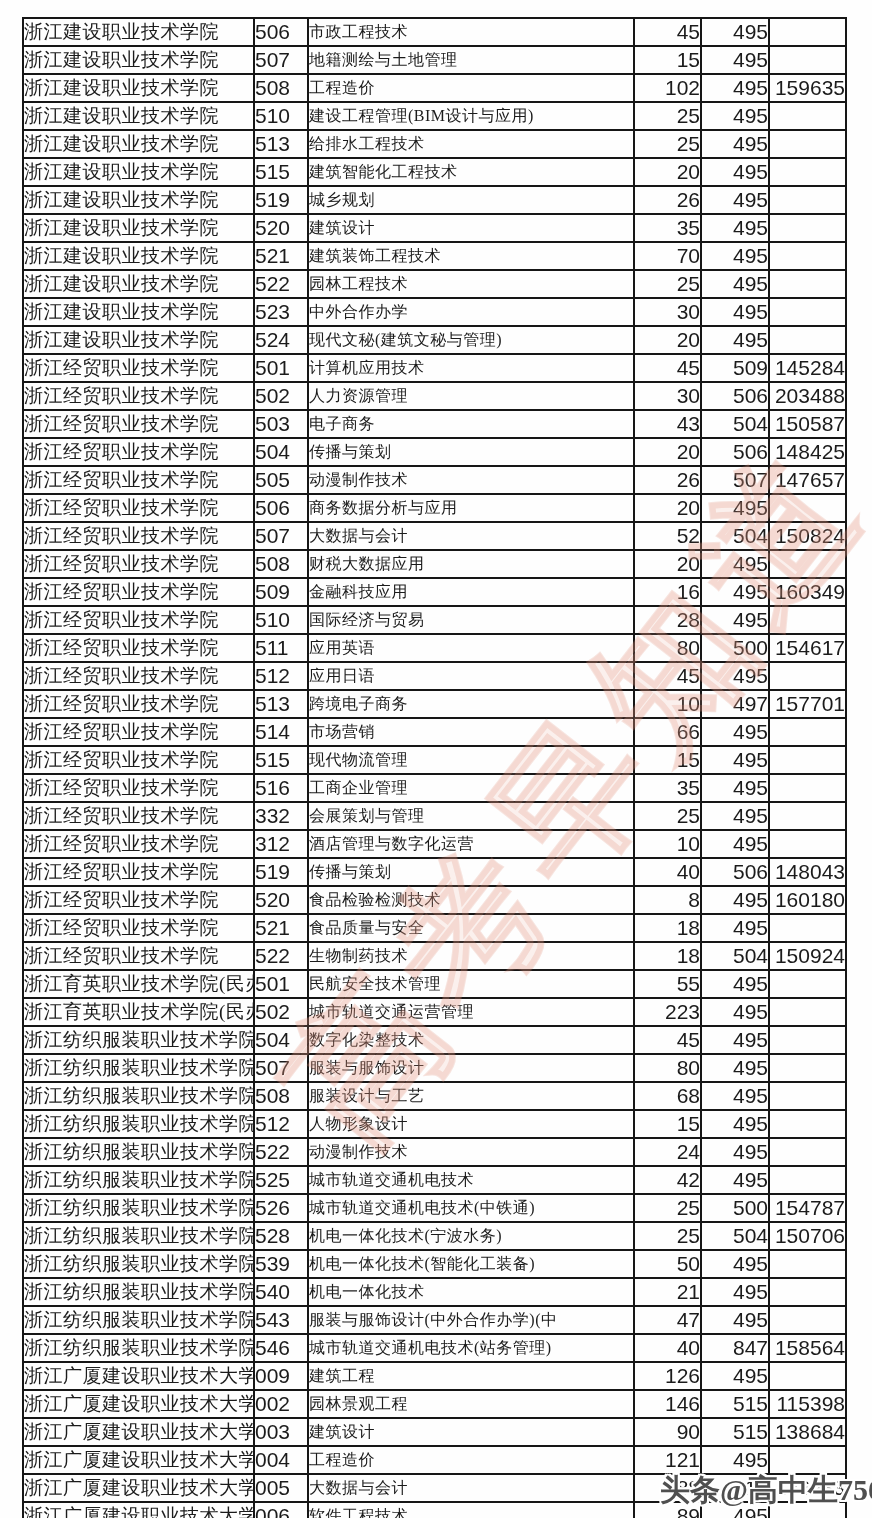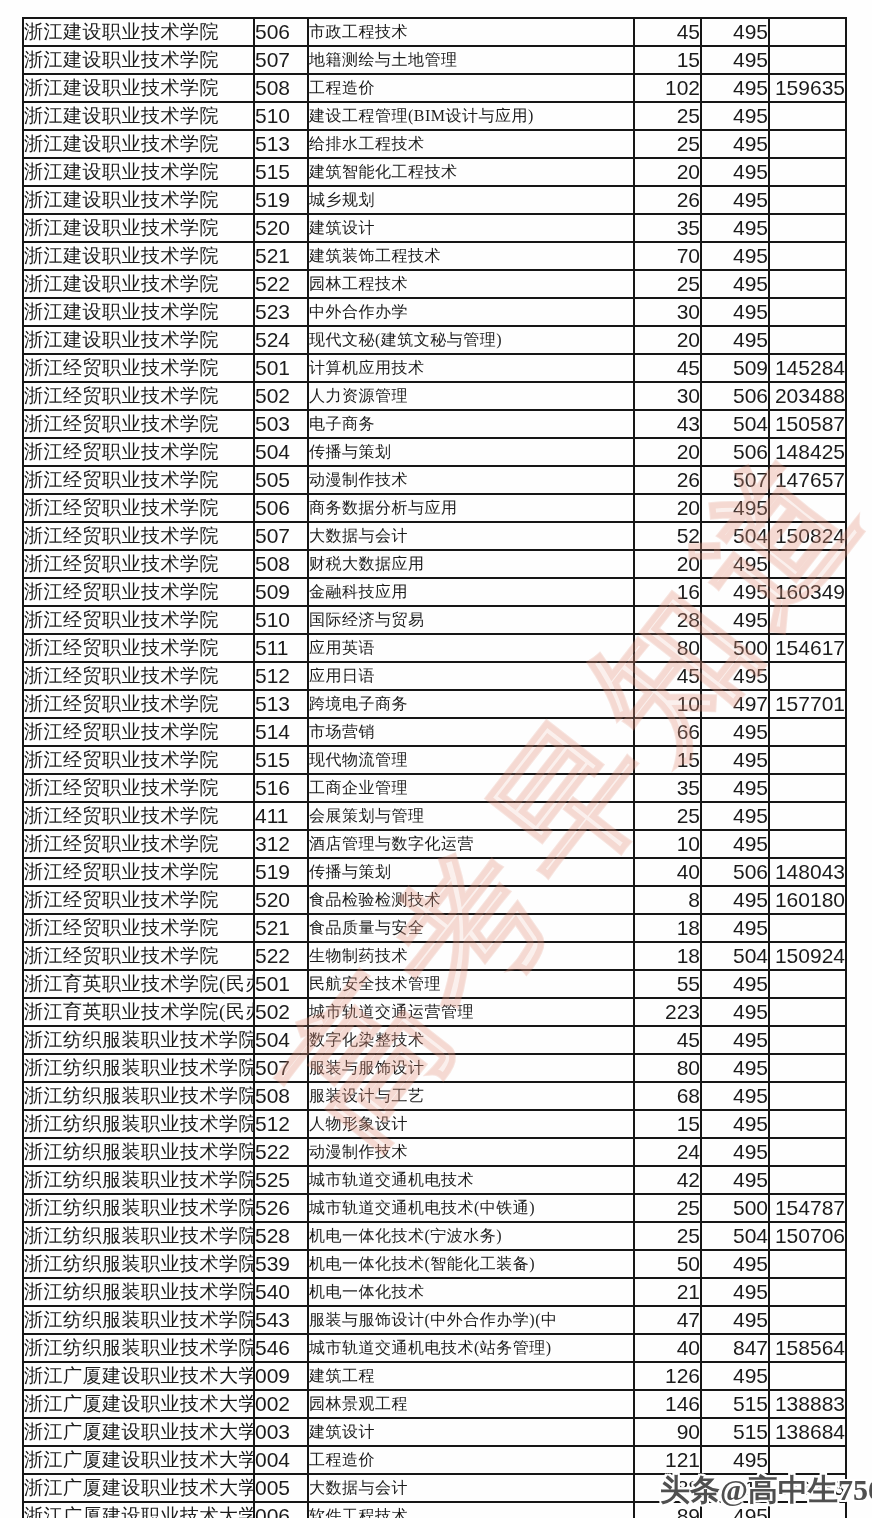"411" td.c-code { text: 411 -> 332 }
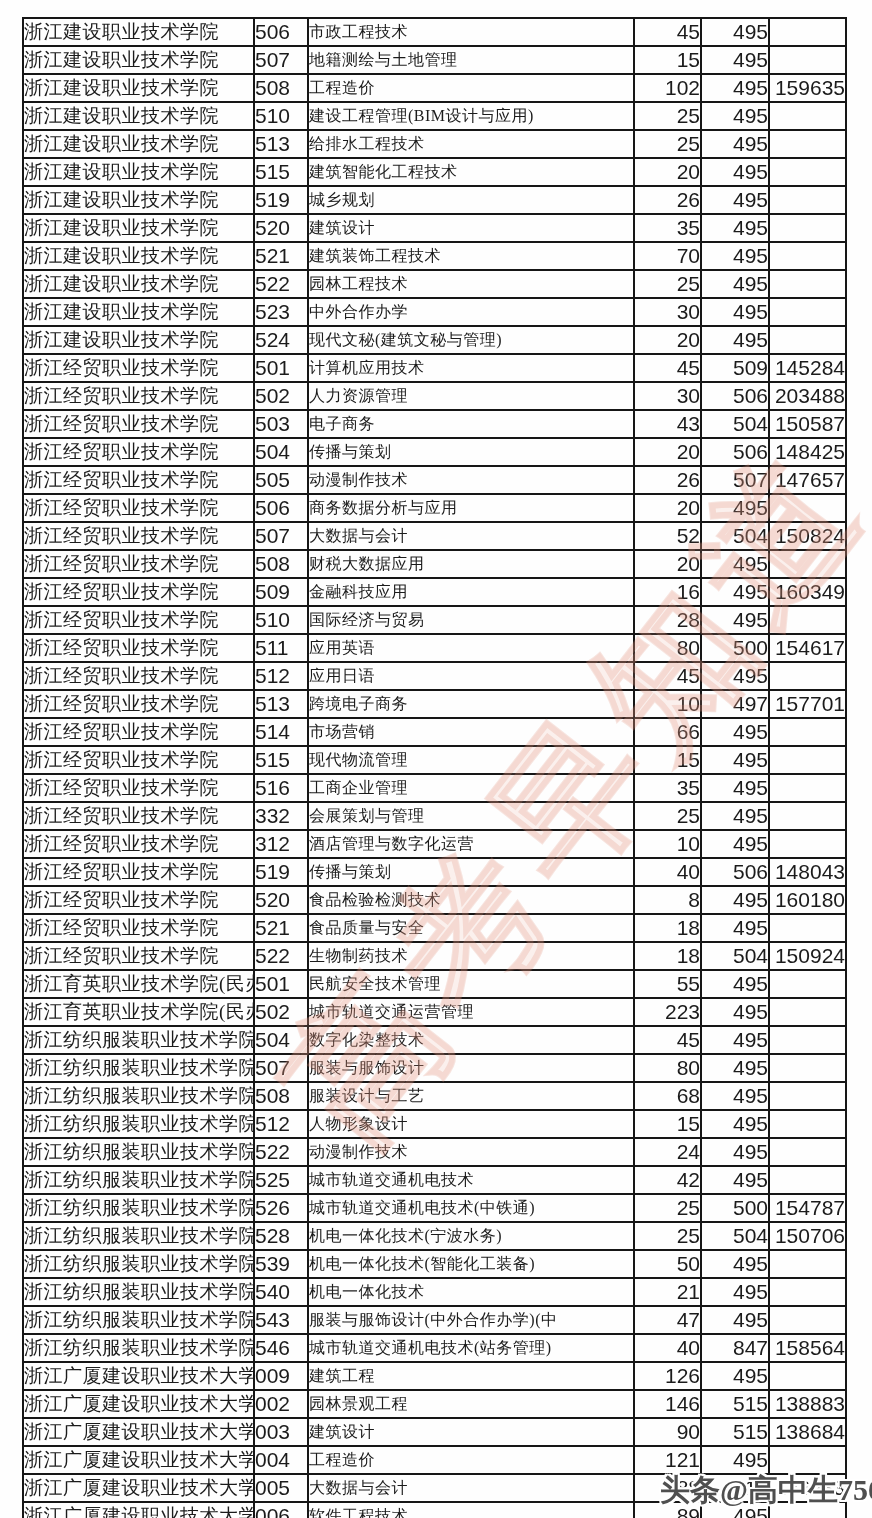"138883" td.c-rank { text: 138883 -> 115398 }
